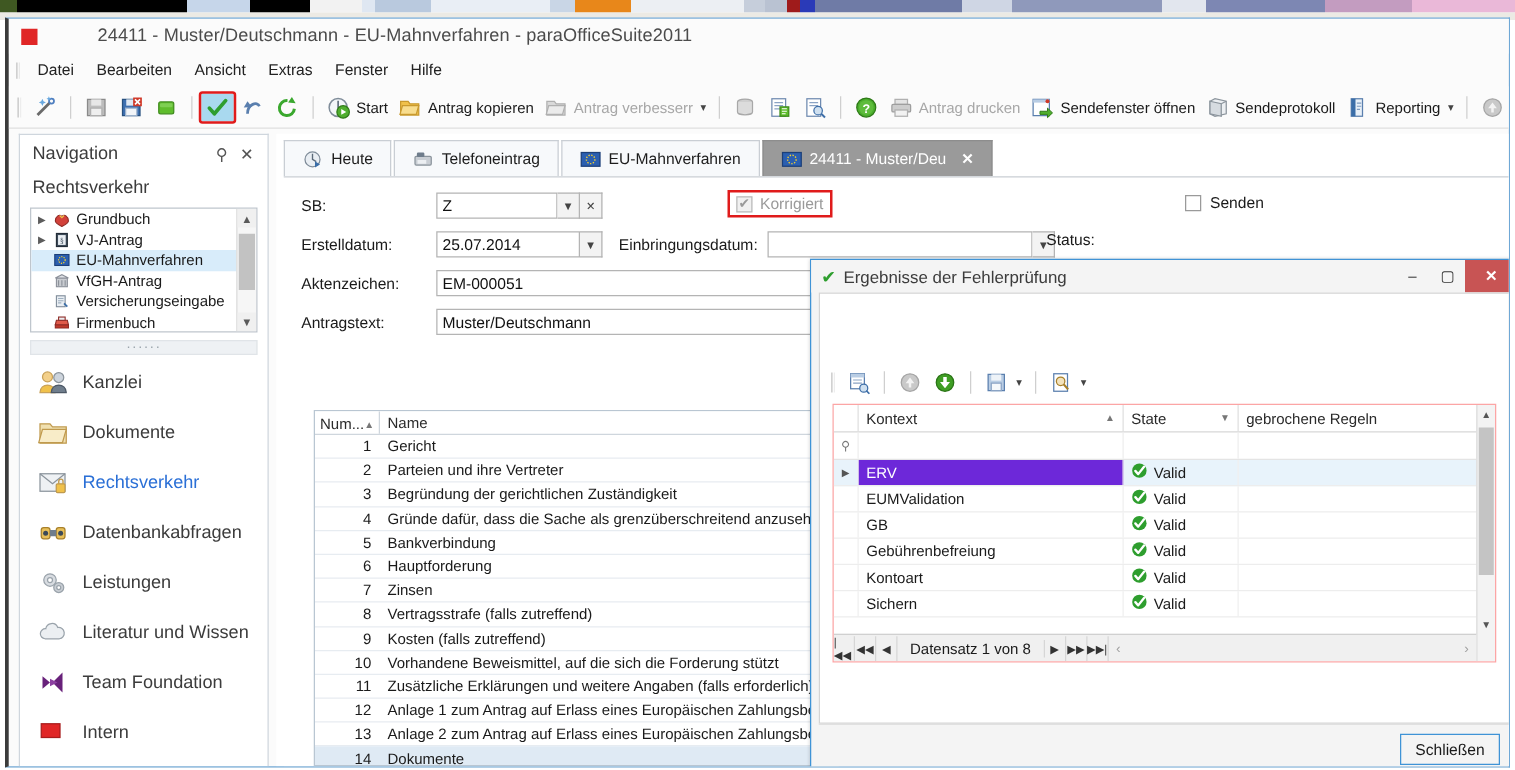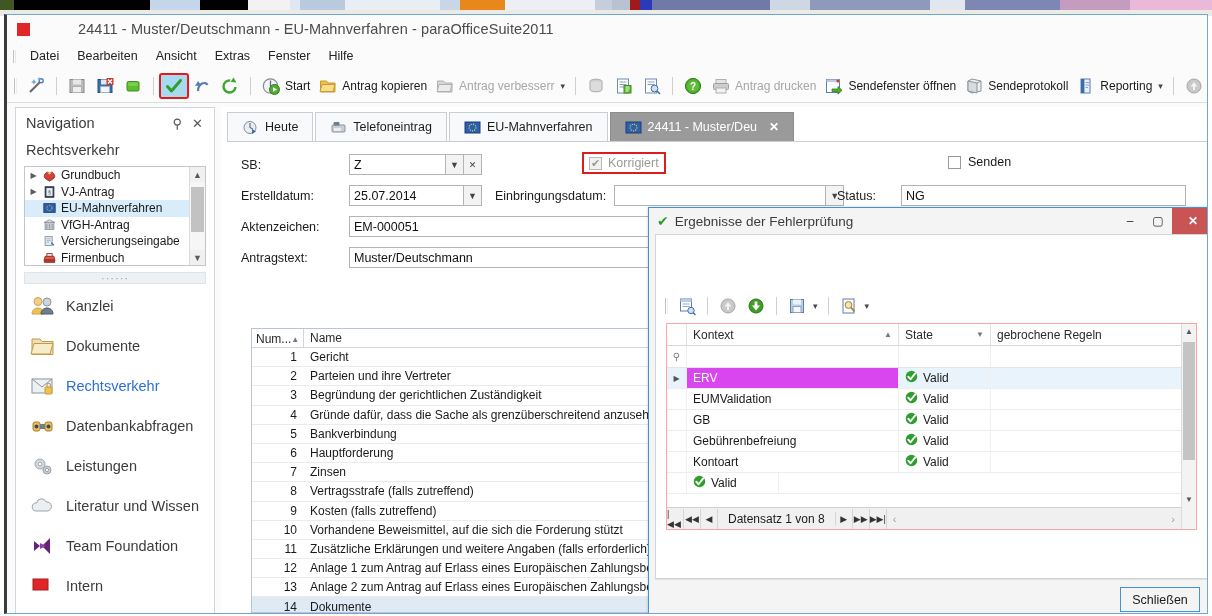"NG" span.fin { html: <span>NG</span> -> none }
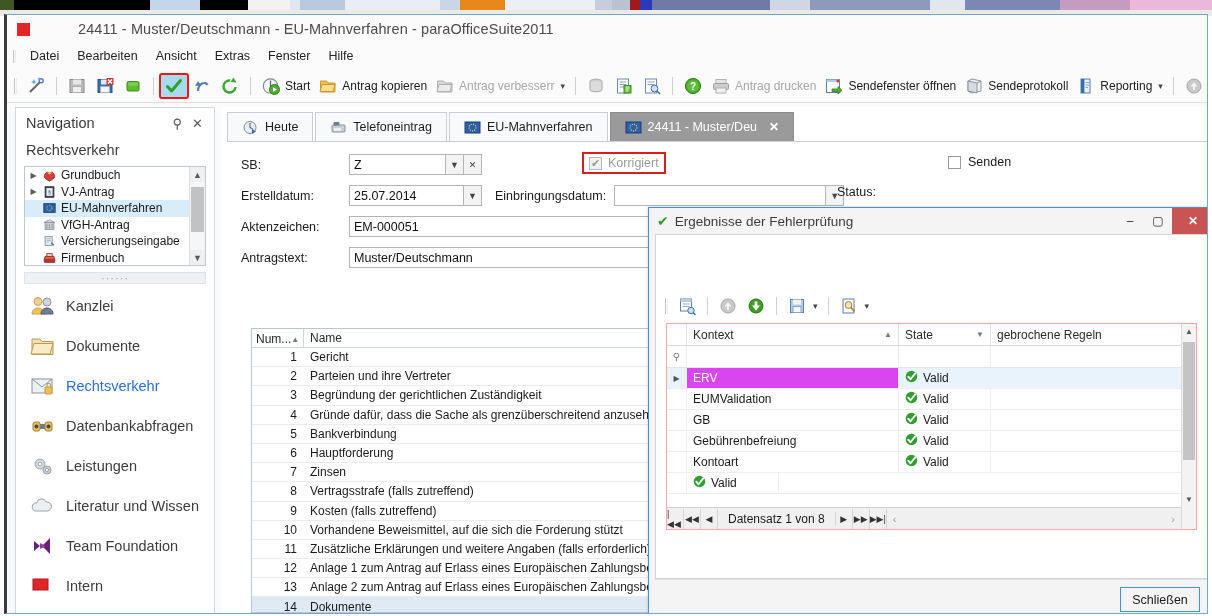"ERV" .dt-row.sel .dtc.c1 { background: #d946ef -> #6d28d9 }
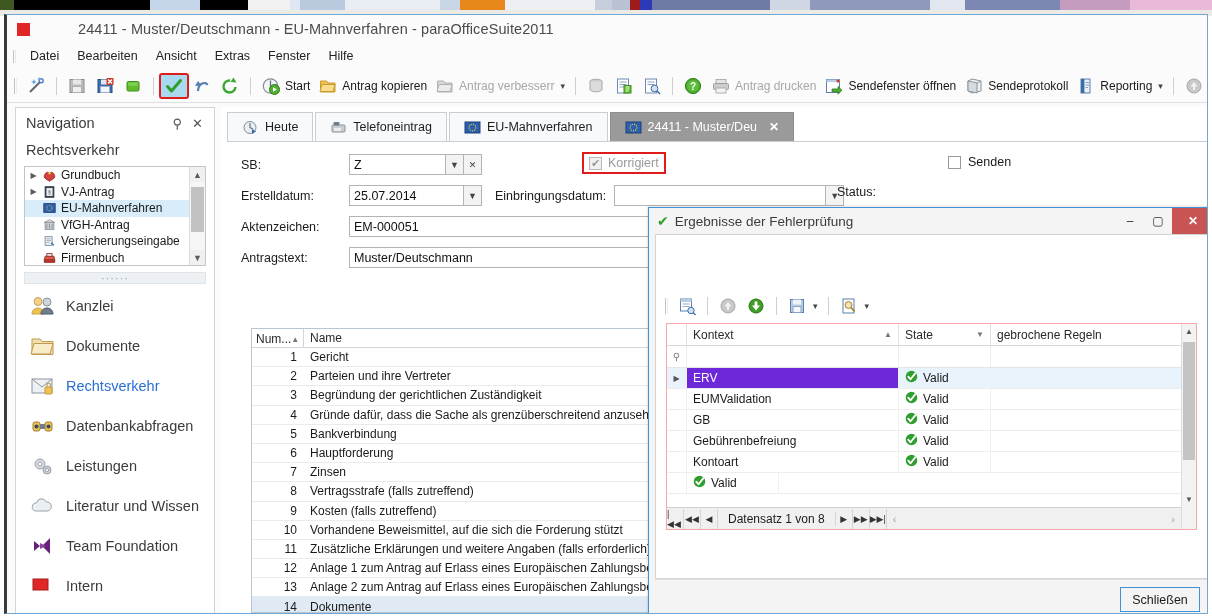"Sichern" div.dtc { html: none -> <div>Sichern</div> }
